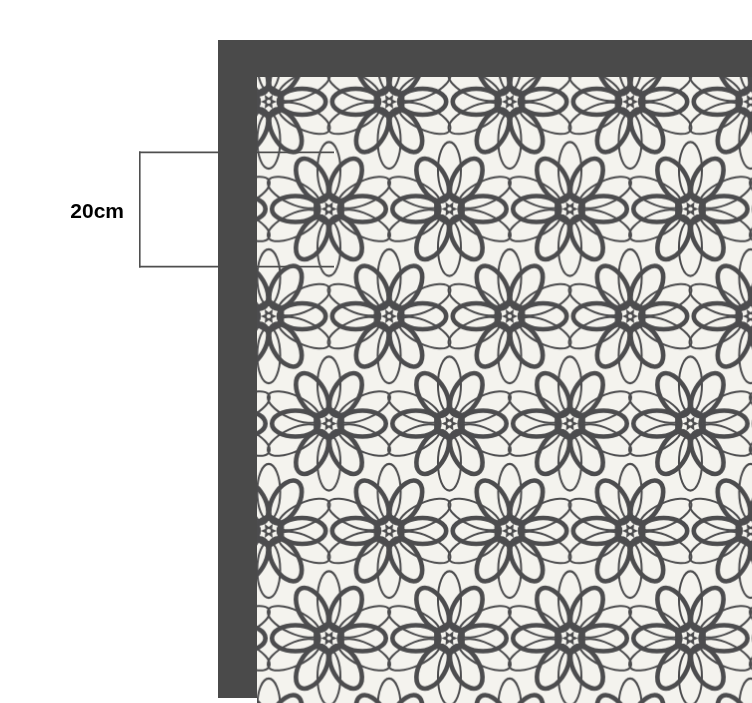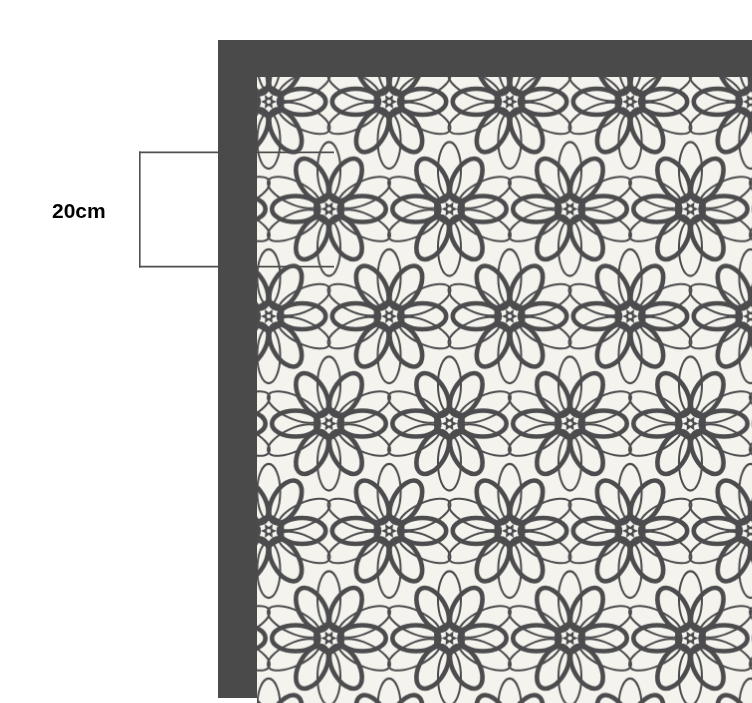"20cm" .repeat-label { text-align: left -> right }
